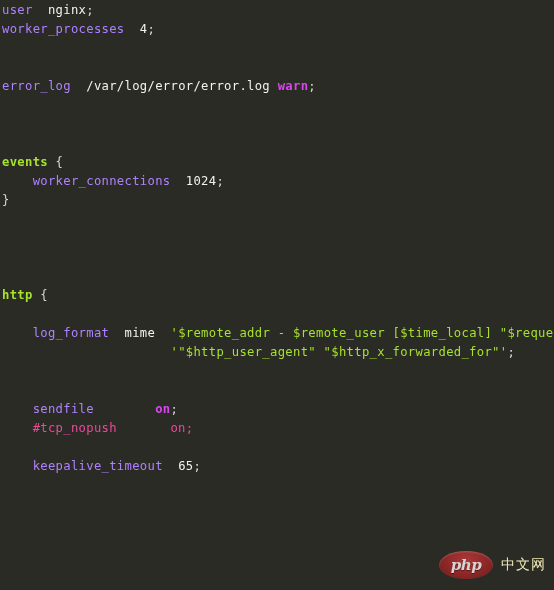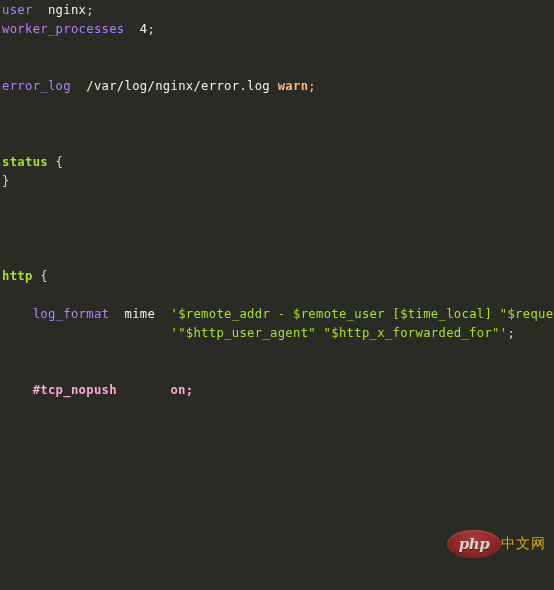"/var/log/nginx/error.log" span.tok { text: /var/log/nginx/error.log -> /var/log/error/error.log }
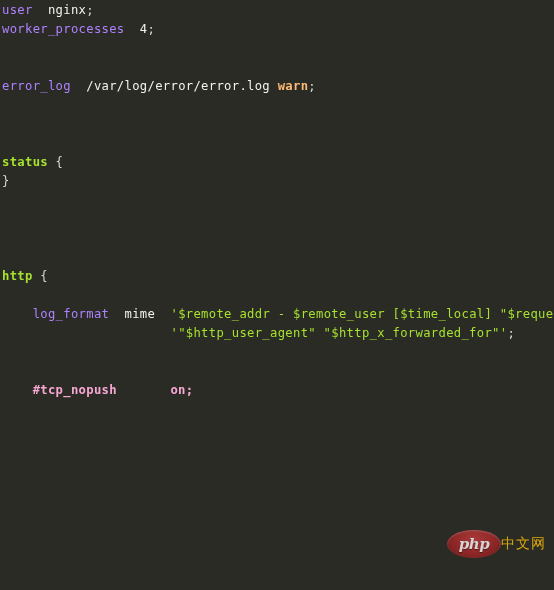"warn" .t-val { color: #fdba74 -> #d946ef }
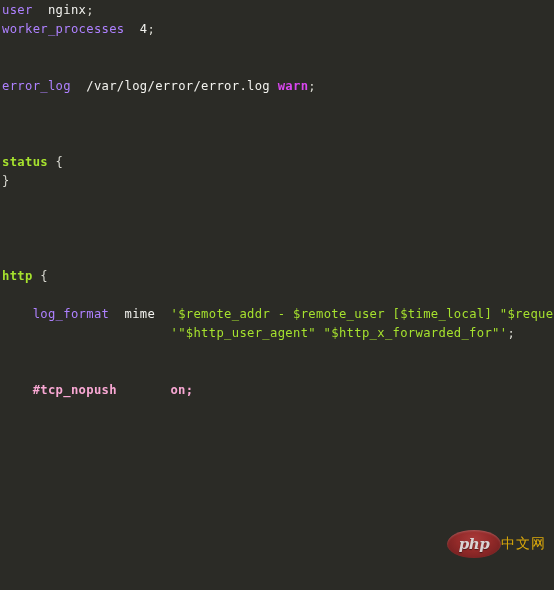"status" span.tok { text: status -> events }
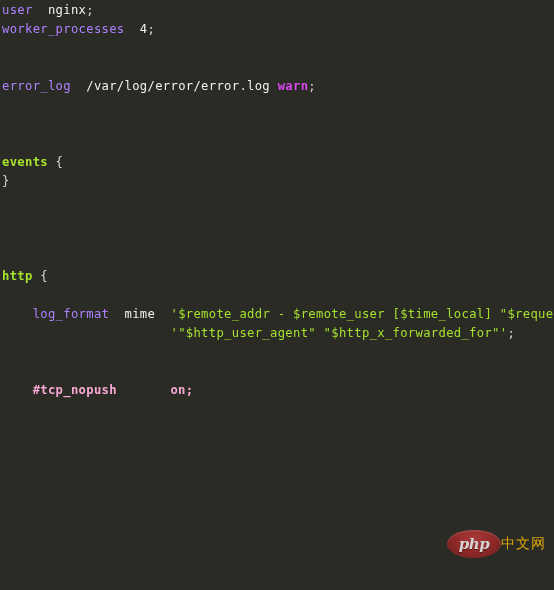"worker_connections 1024;" div.code-line { html: none -> <div><span> </span><span>worker_connections</span><span> 1024</span><span>;</span></div> }
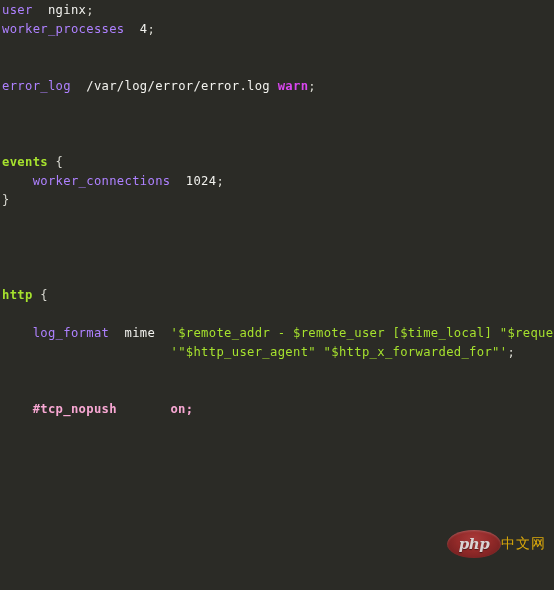"sendfile on;" div.code-line { html: none -> <div><span> </span><span>sendfile</span><span> </span><span>on</span><span>;</span></div> }
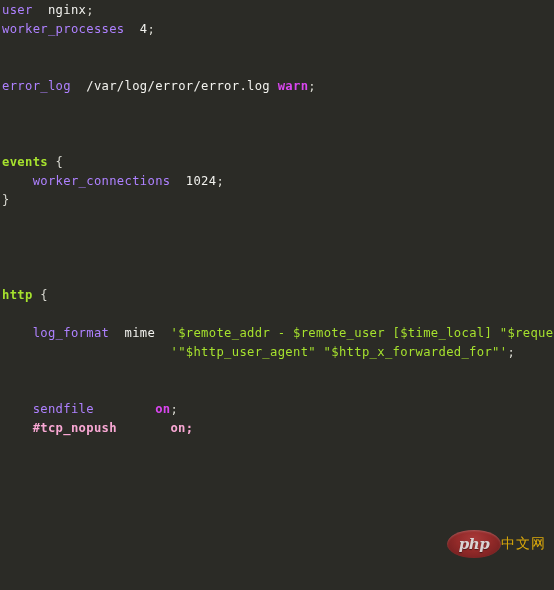"#tcp_nopush on;" .t-com { color: #f9a8d4 -> #ec4899; font-weight: bold -> none }
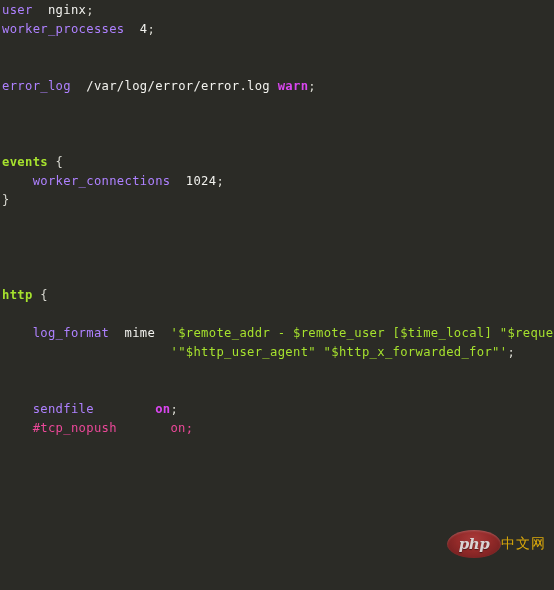"keepalive_timeout 65;" div.code-line { html: none -> <div><span> </span><span>keepalive_timeout</span><span> 65</span><span>;</span></div> }
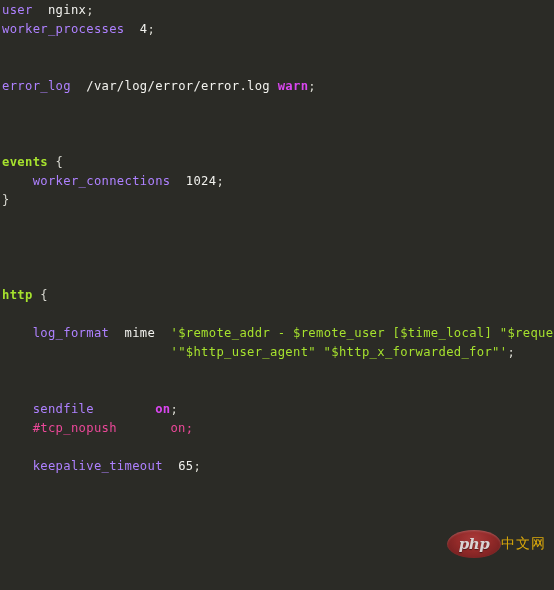"php" #watermark { bottom: 32px -> 11px; gap: none -> 8px }
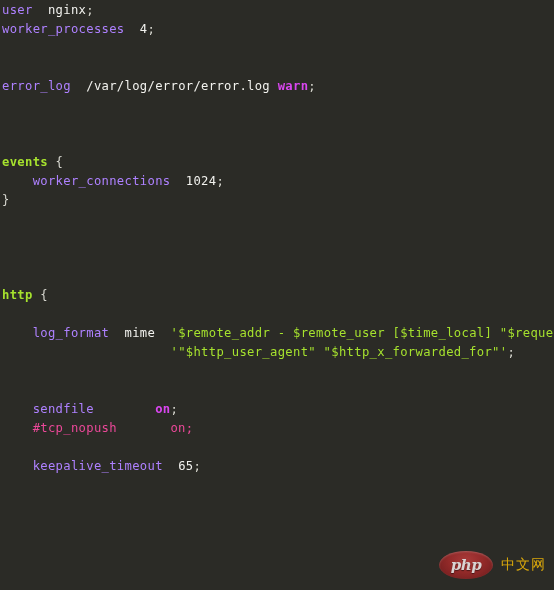"中文网" #wm-text { color: #eab308 -> #fef9c3 }
